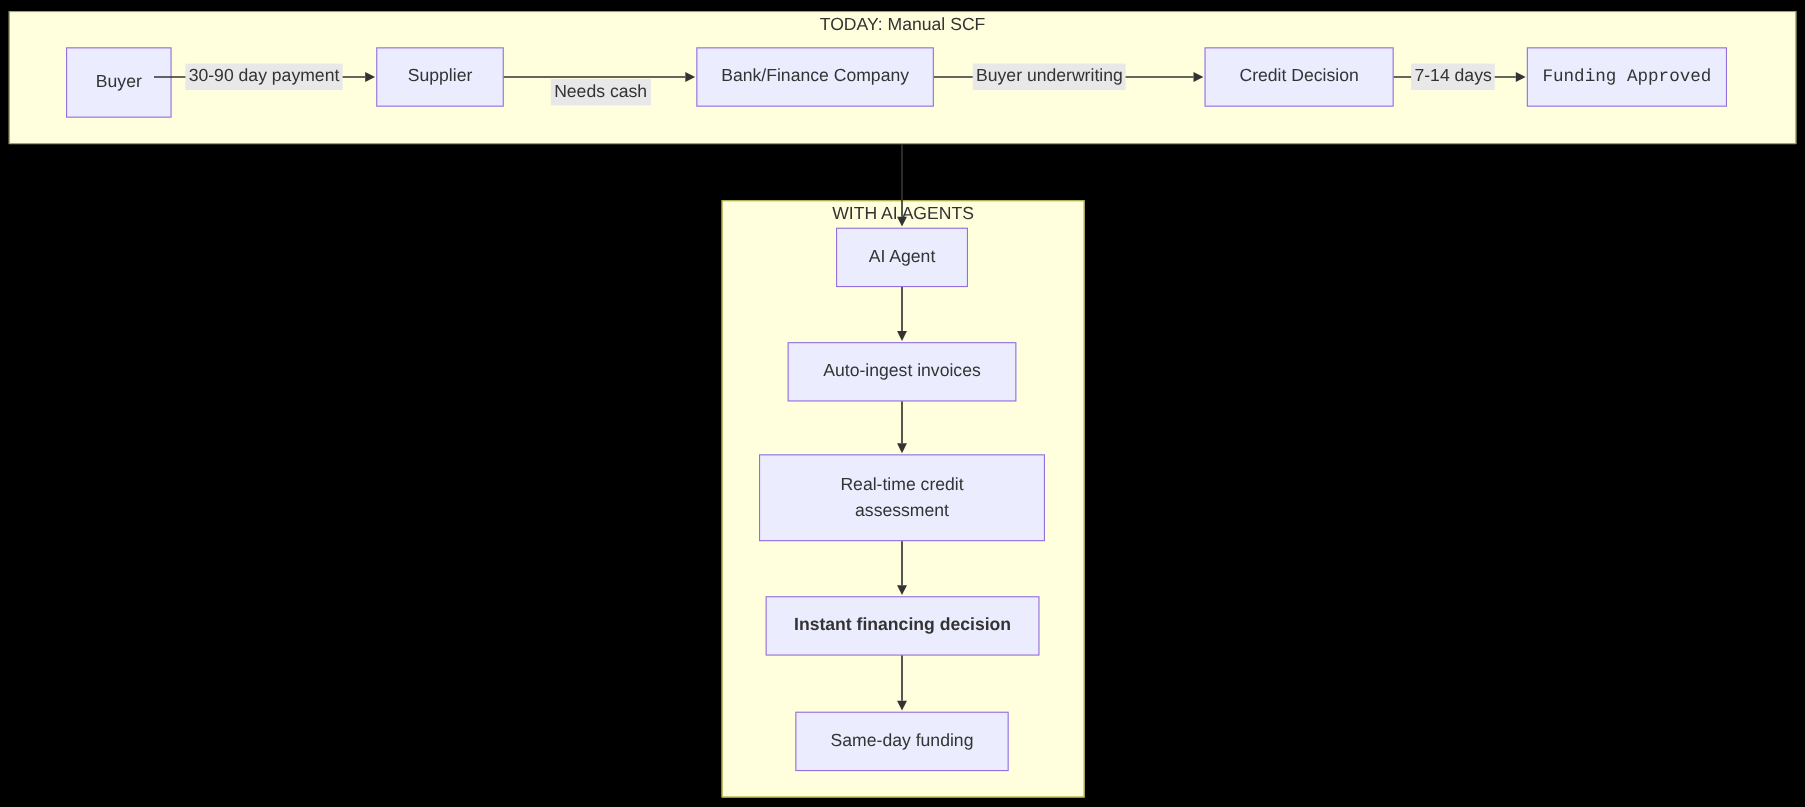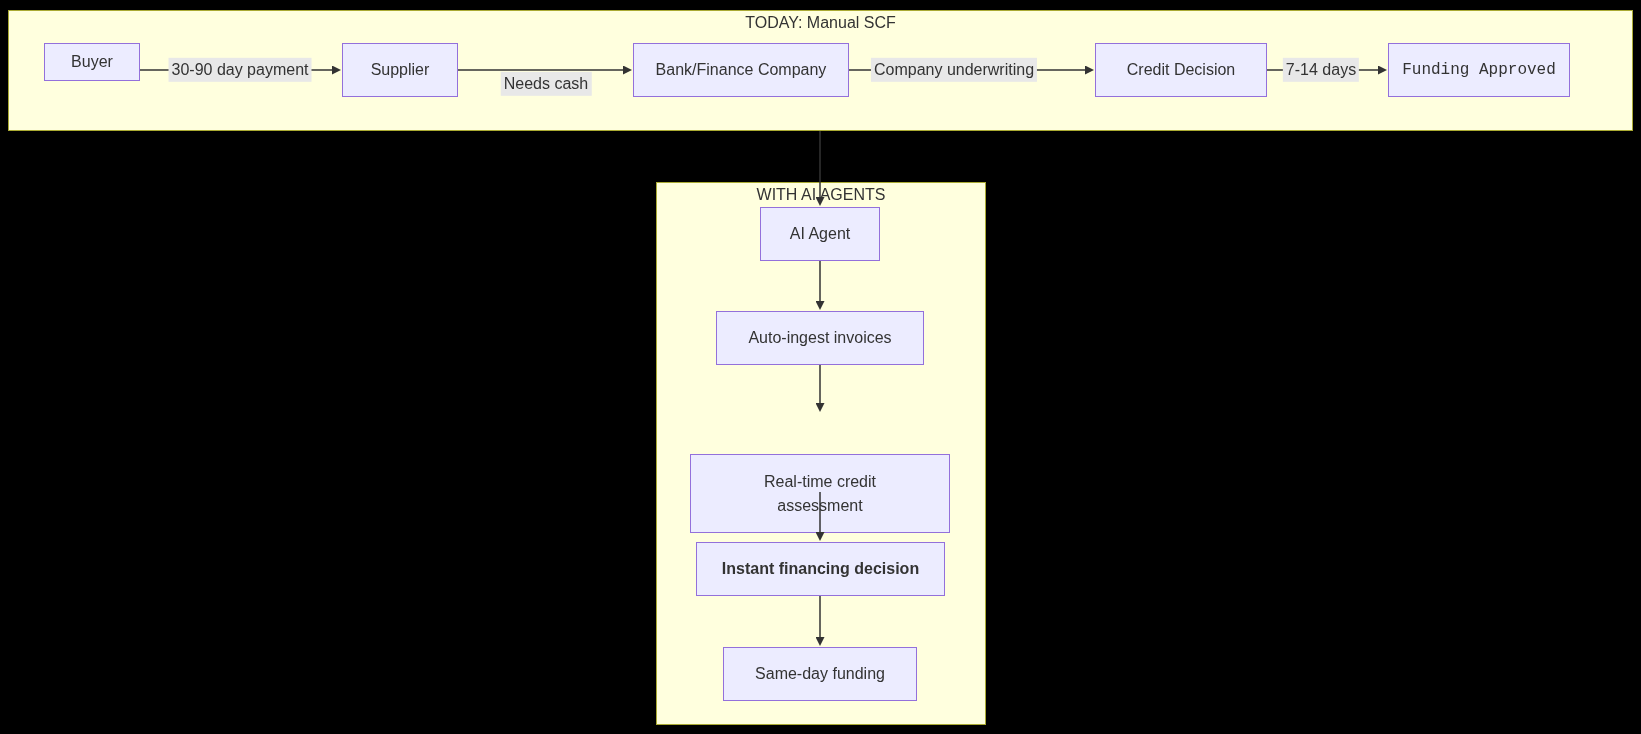"Buyer" div.node { height: 38px -> 64px; left: 44px -> 60px }
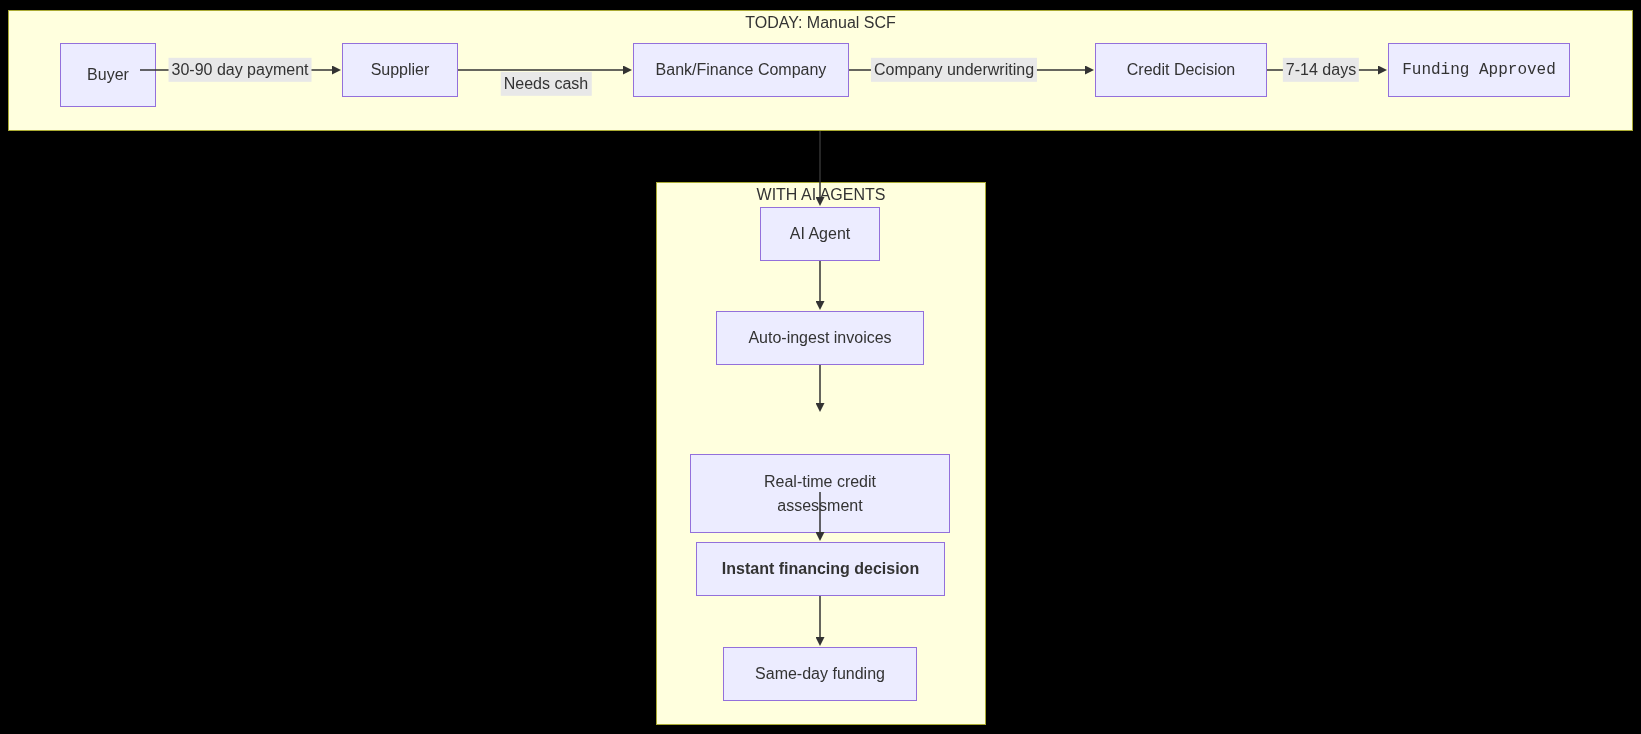"Company underwriting" div.edge-label { text: Company -> Buyer }
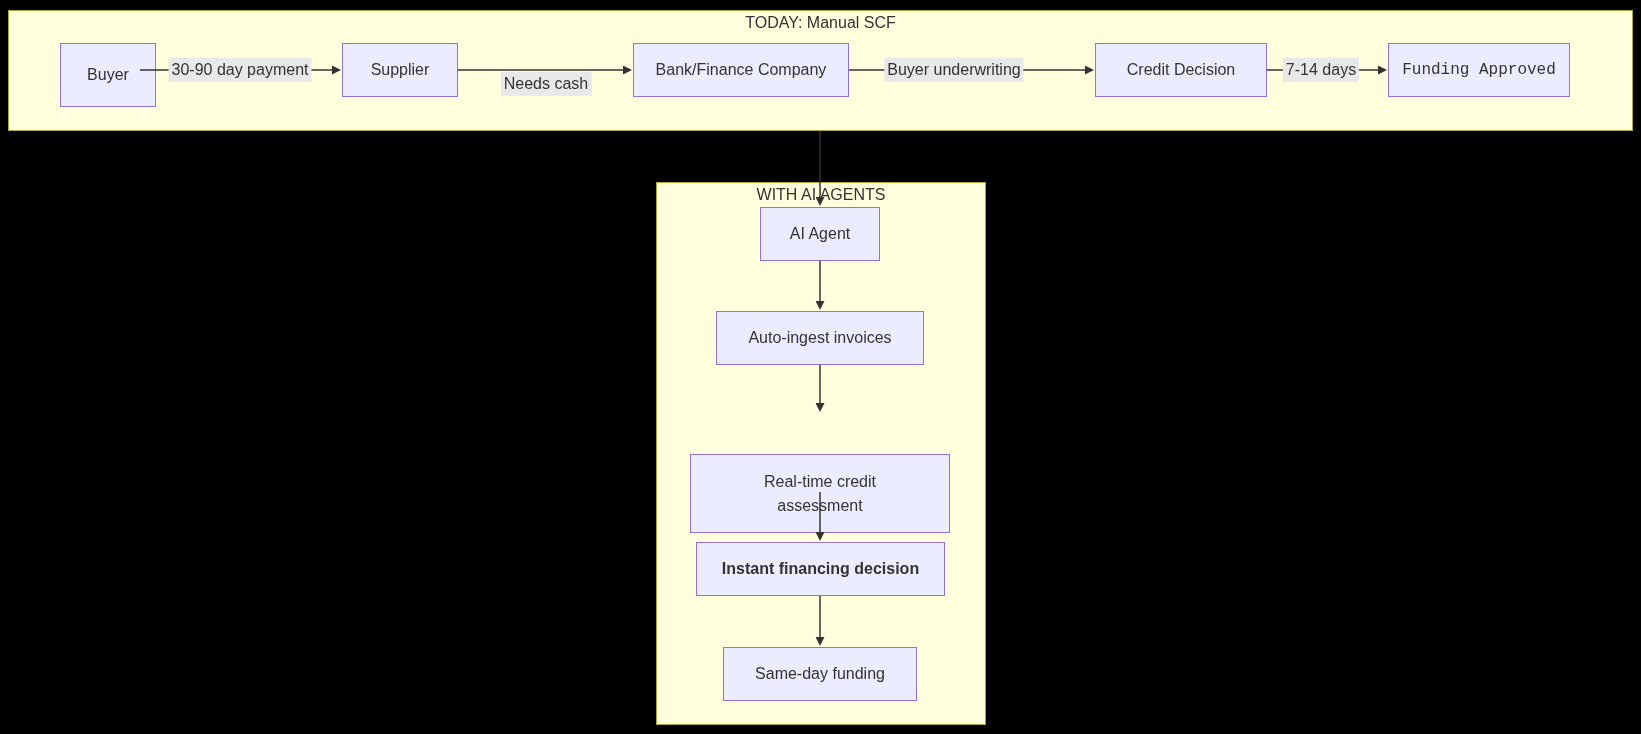"Real-time credit assessment" div.node { margin-top: 41px -> none }
